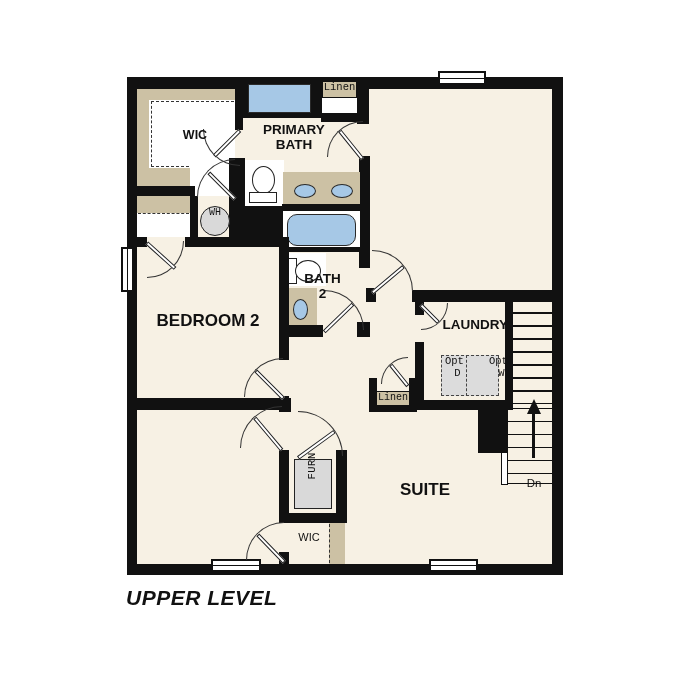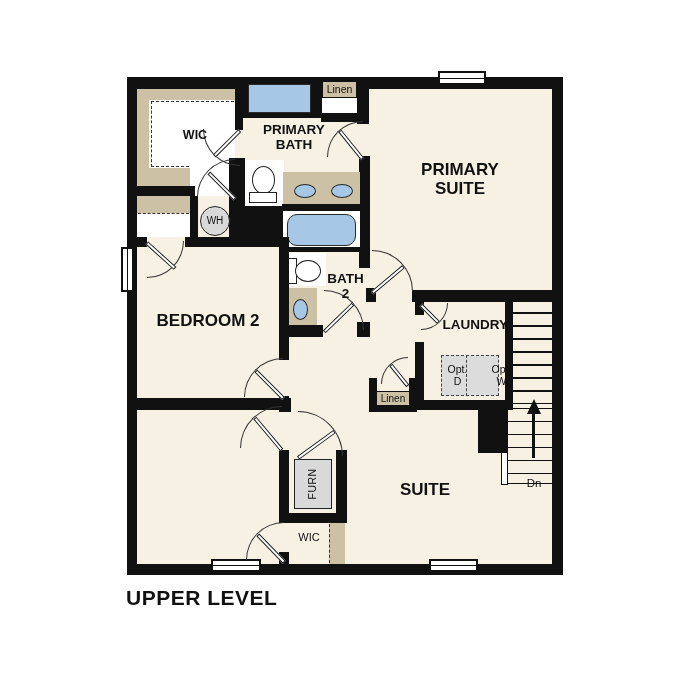"Linen" .cen { align-items: center -> flex-start; font-family: none -> Liberation Mono, monospace }
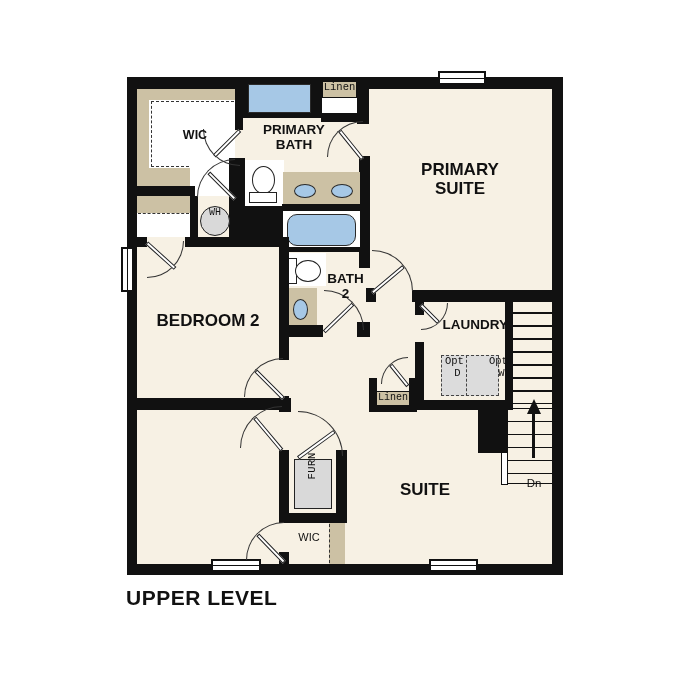"PRIMARY SUITE" div.abs { html: <div>PRIMARY SUITE</div> -> none }
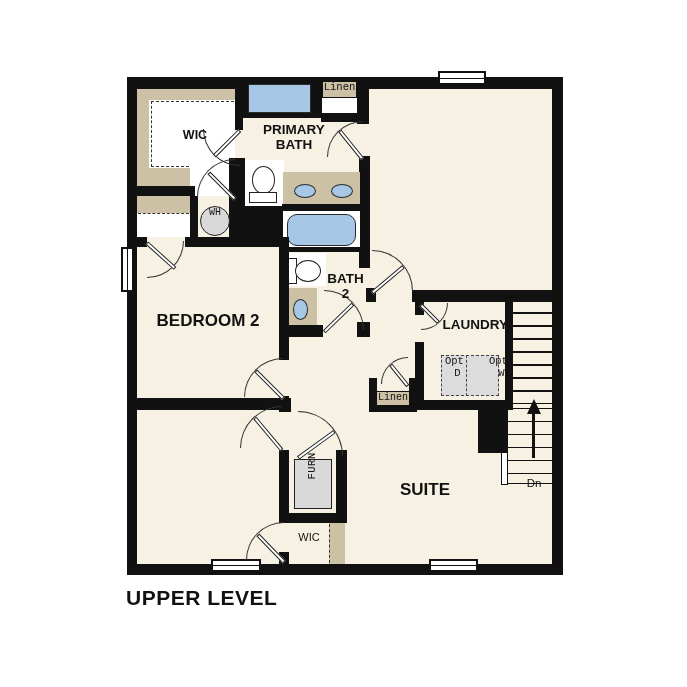"BATH 2" div.abs { left: 323px -> 300px }
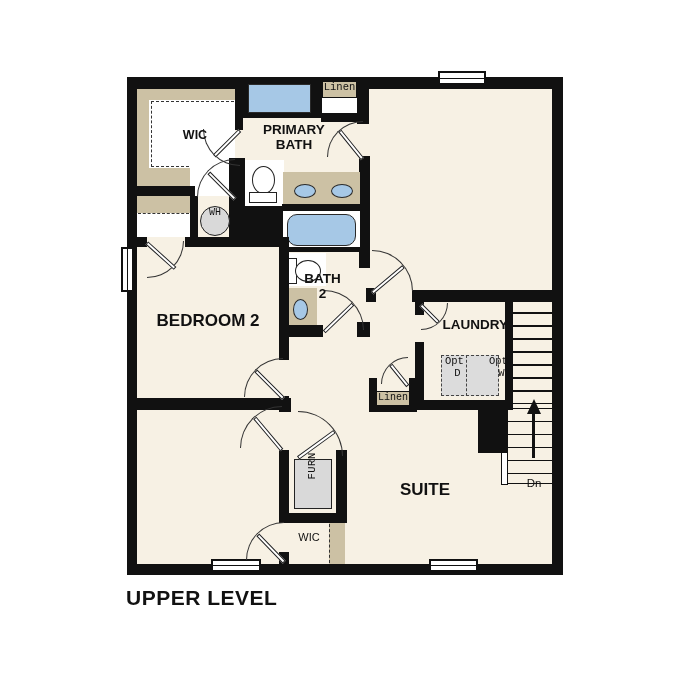"UPPER LEVEL" div.abs { font-style: none -> italic }
